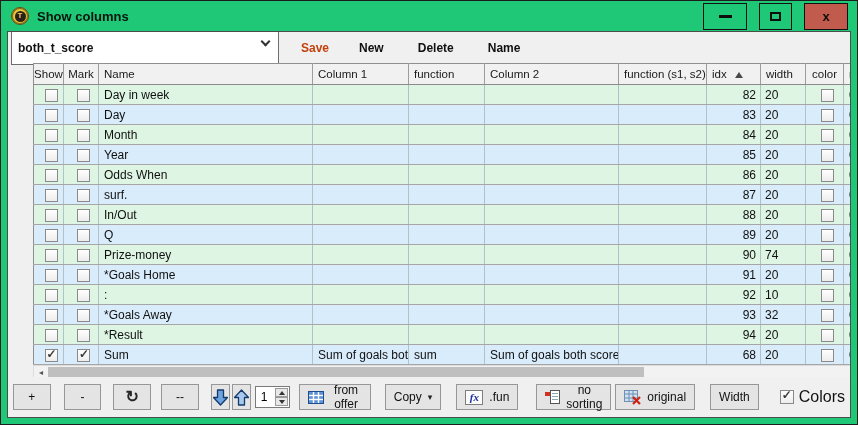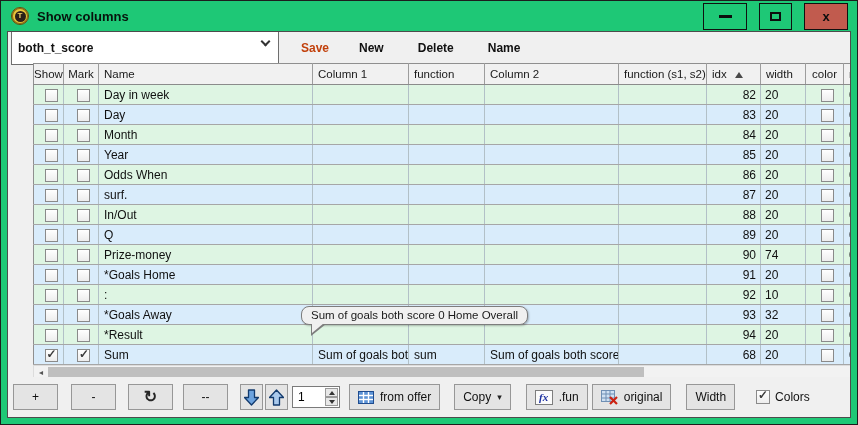"Sum of goals both score 0" div.tooltip { html: <div> <span>Sum of goals both score 0 Home Overall</span> </div> -> none }
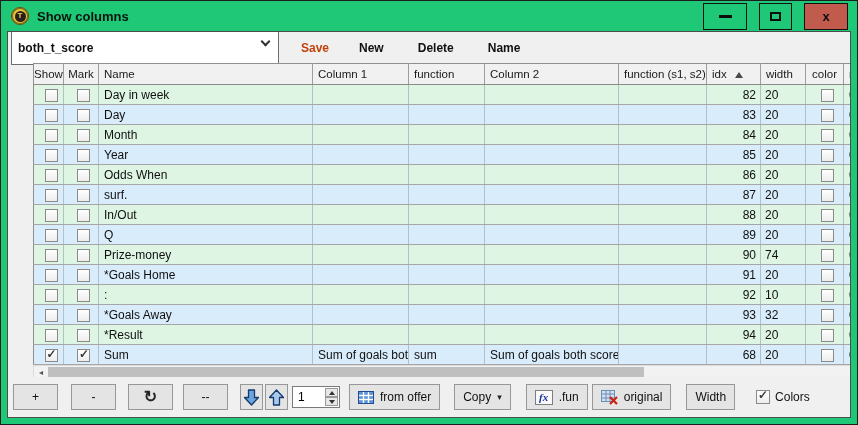"no sorting" button.tb { html: none -> <button> <span> <svg> <rect></rect> <line></line> <line></line> <line></line> <rect></rect> </svg> </span> <span>no sorting</span> </button> }
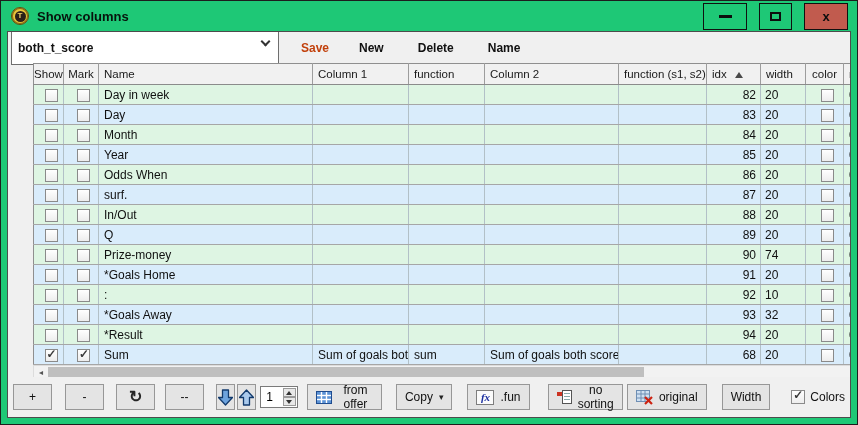"Colors" .lbl { font-size: 12px -> 16px }
